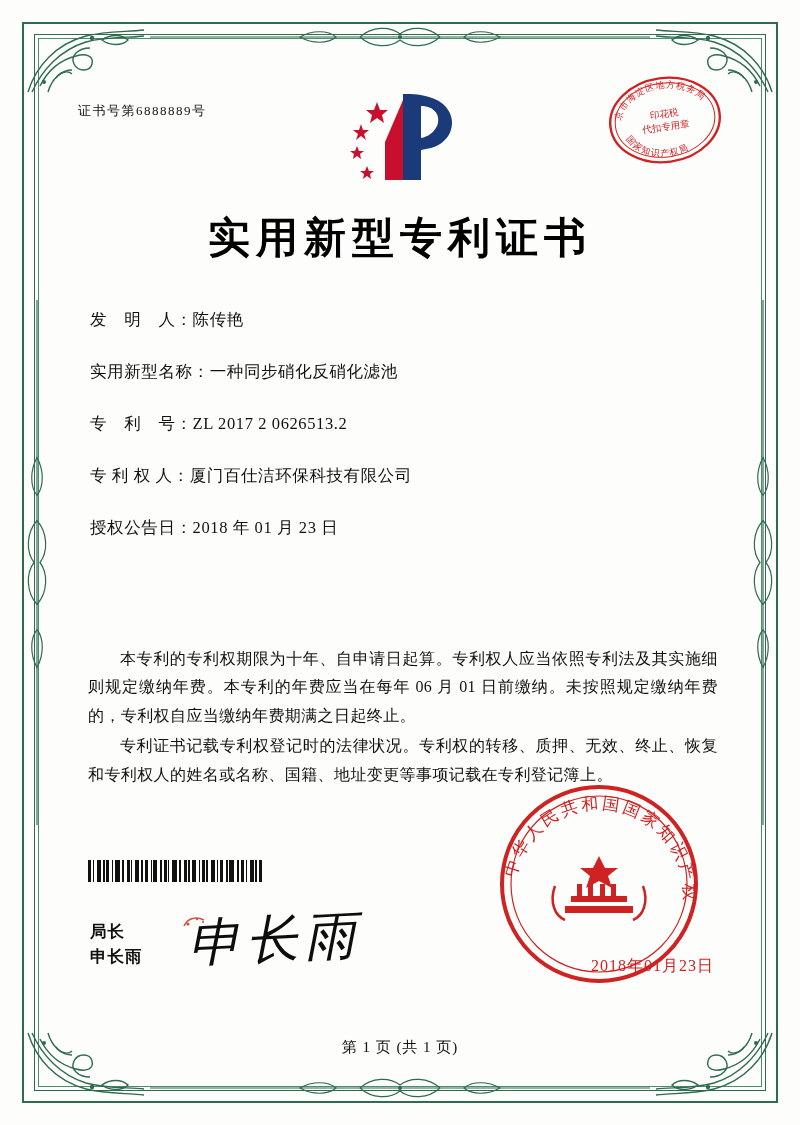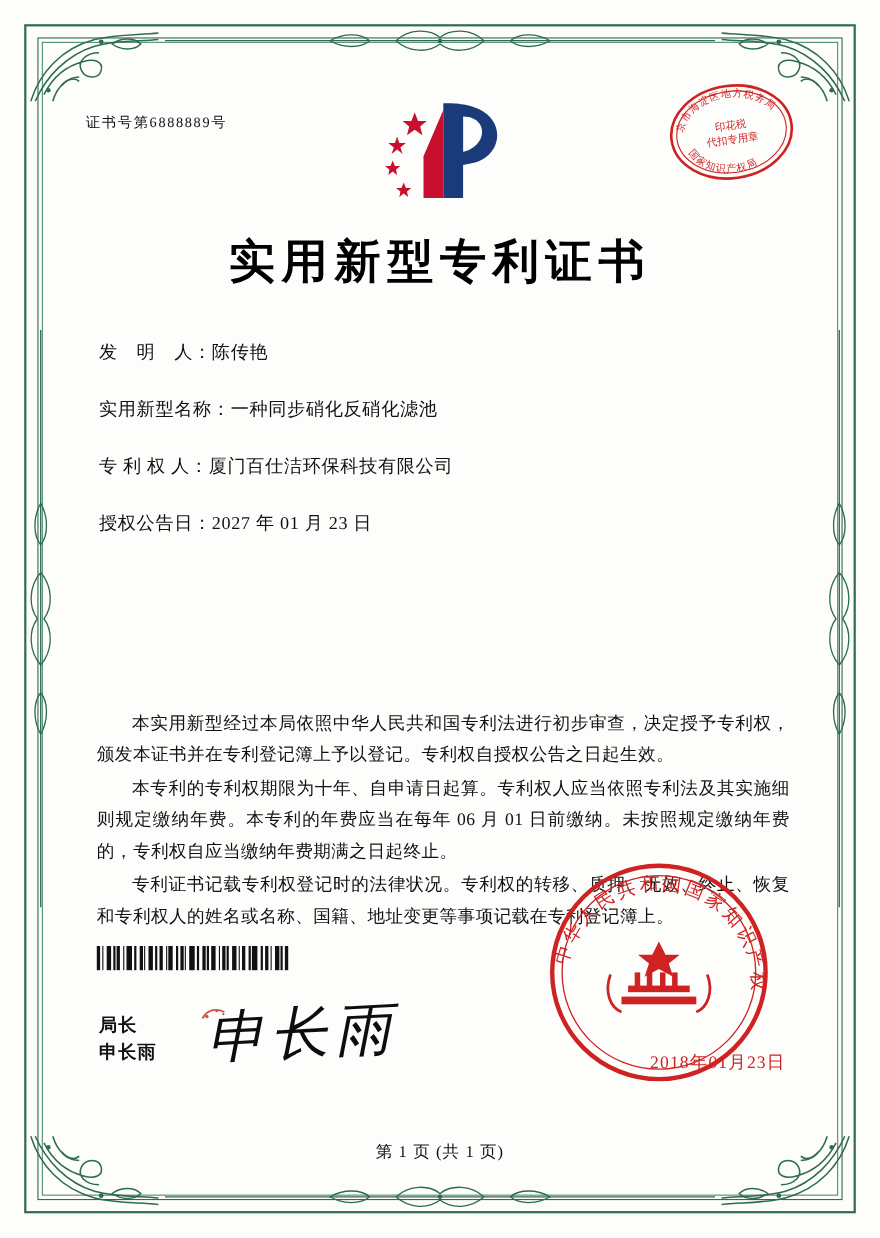"专 利 号：ZL 2017 2" div.field { html: none -> <div> <span>专 利 号：</span><span>ZL 2017 2 0626513.2</span> </div> }
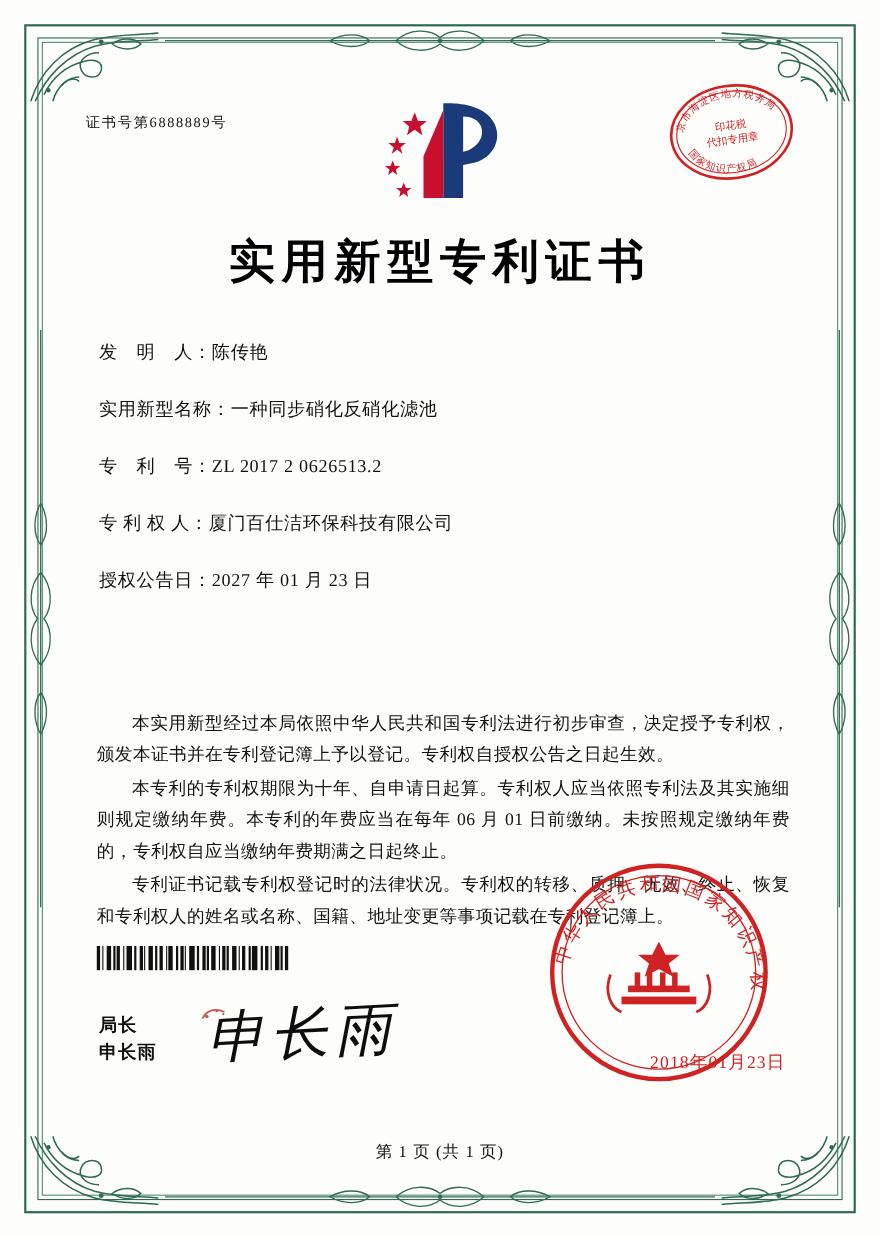"2027 年 01 月 23" span.val { text: 2027 -> 2018 }
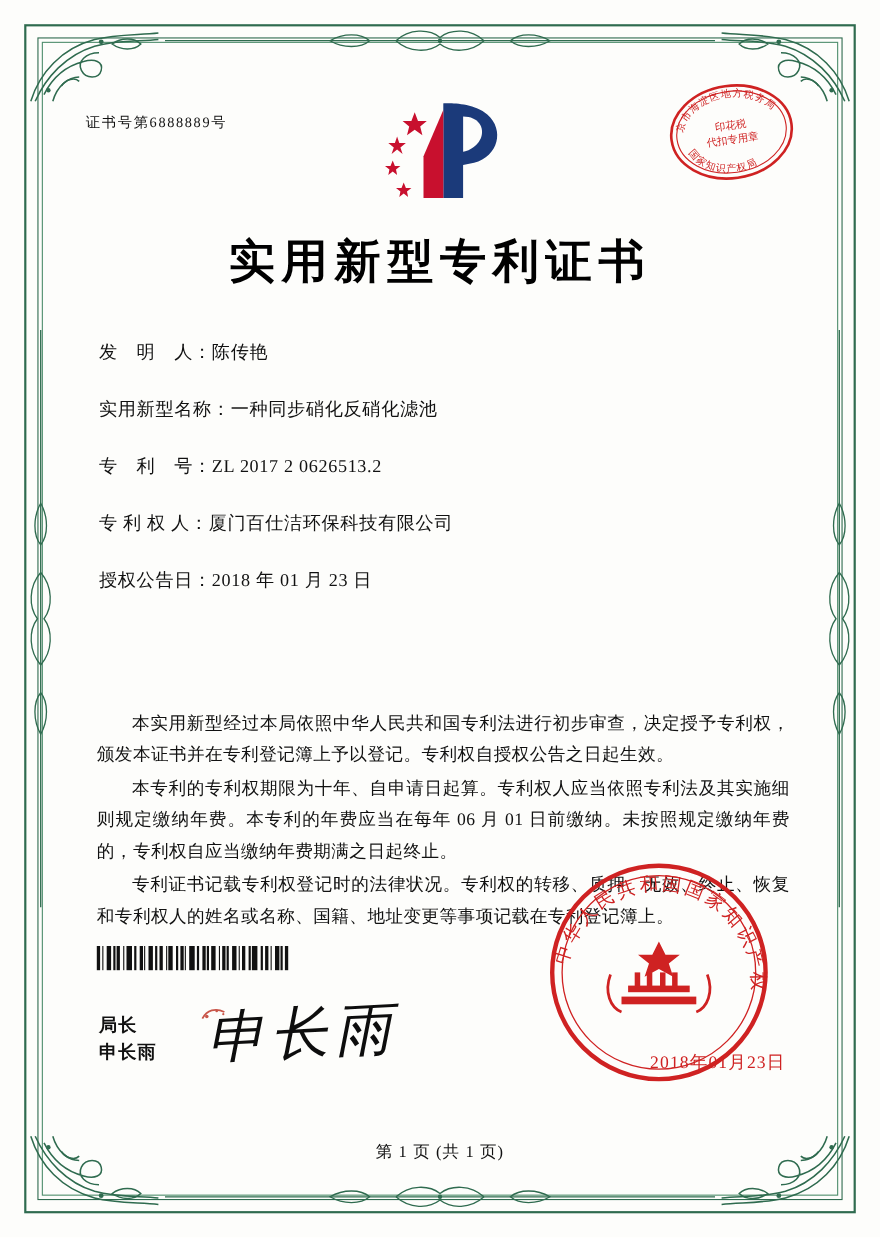"本实用新型经过本局依照中华人民共和国专利法进行初步审查，决定授予专利权，颁发本证" p { html: <p>本实用新型经过本局依照中华人民共和国专利法进行初步审查，决定授予专利权，颁发本证书并在专利登记簿上予以登记。专利权自授权公告之日起生效。</p> -> none }
